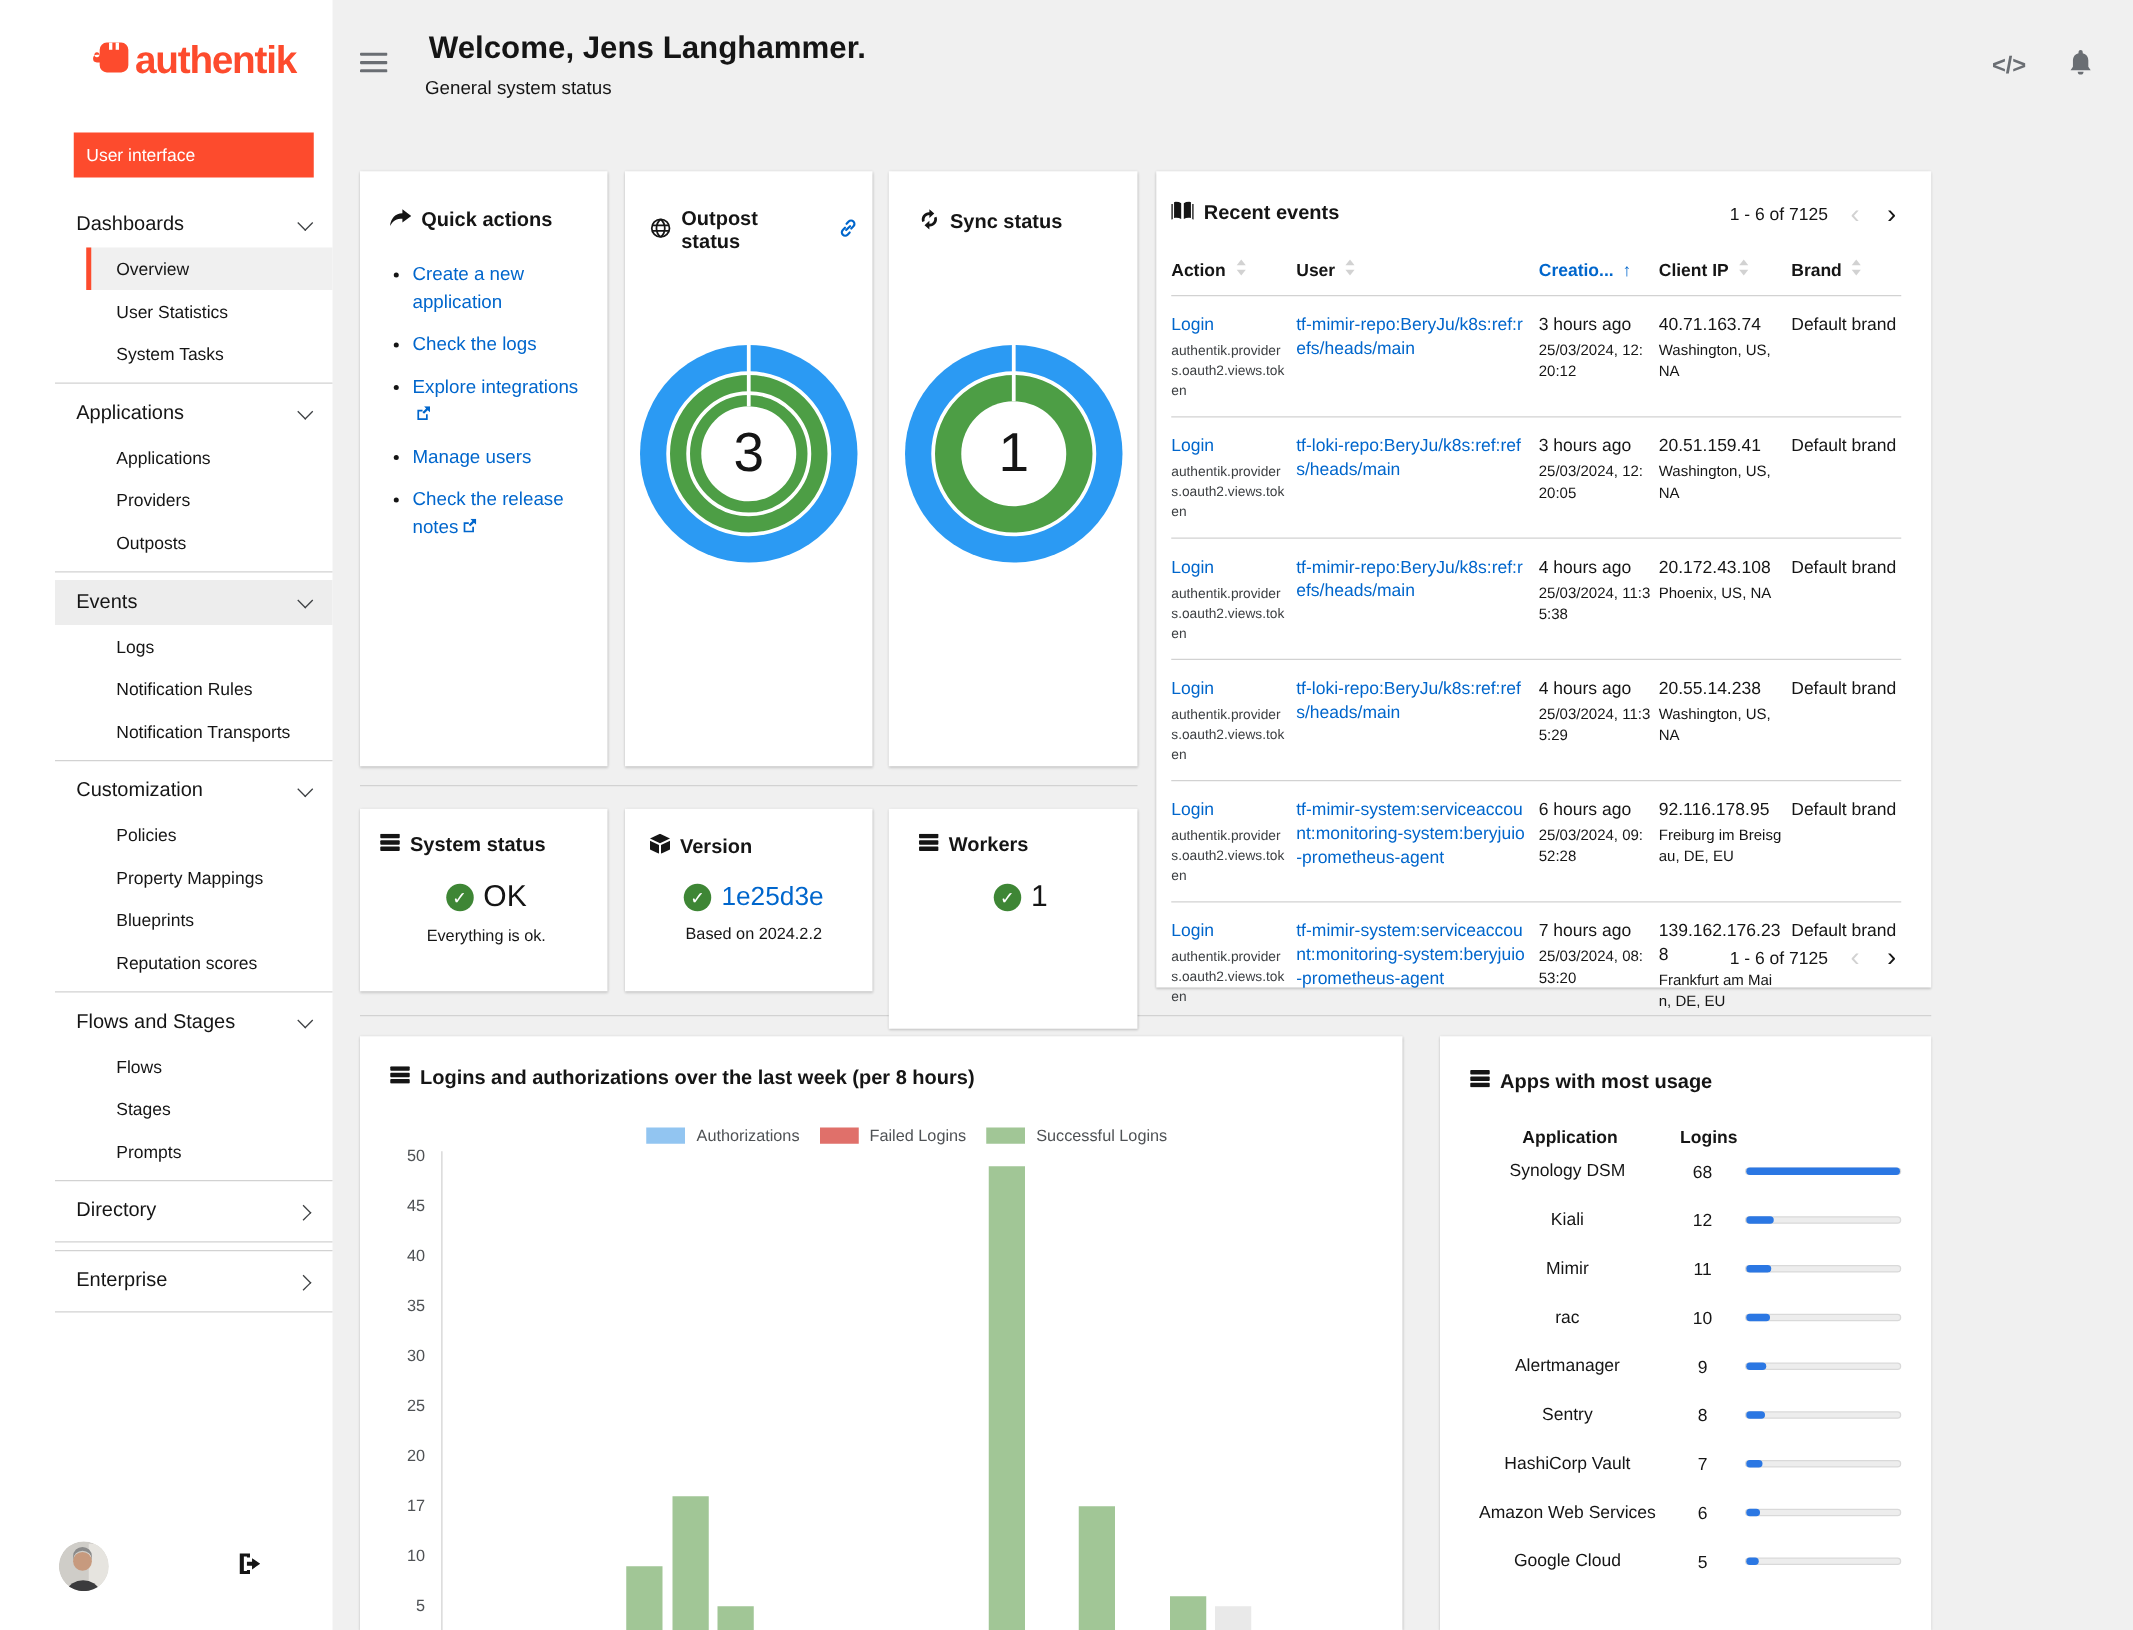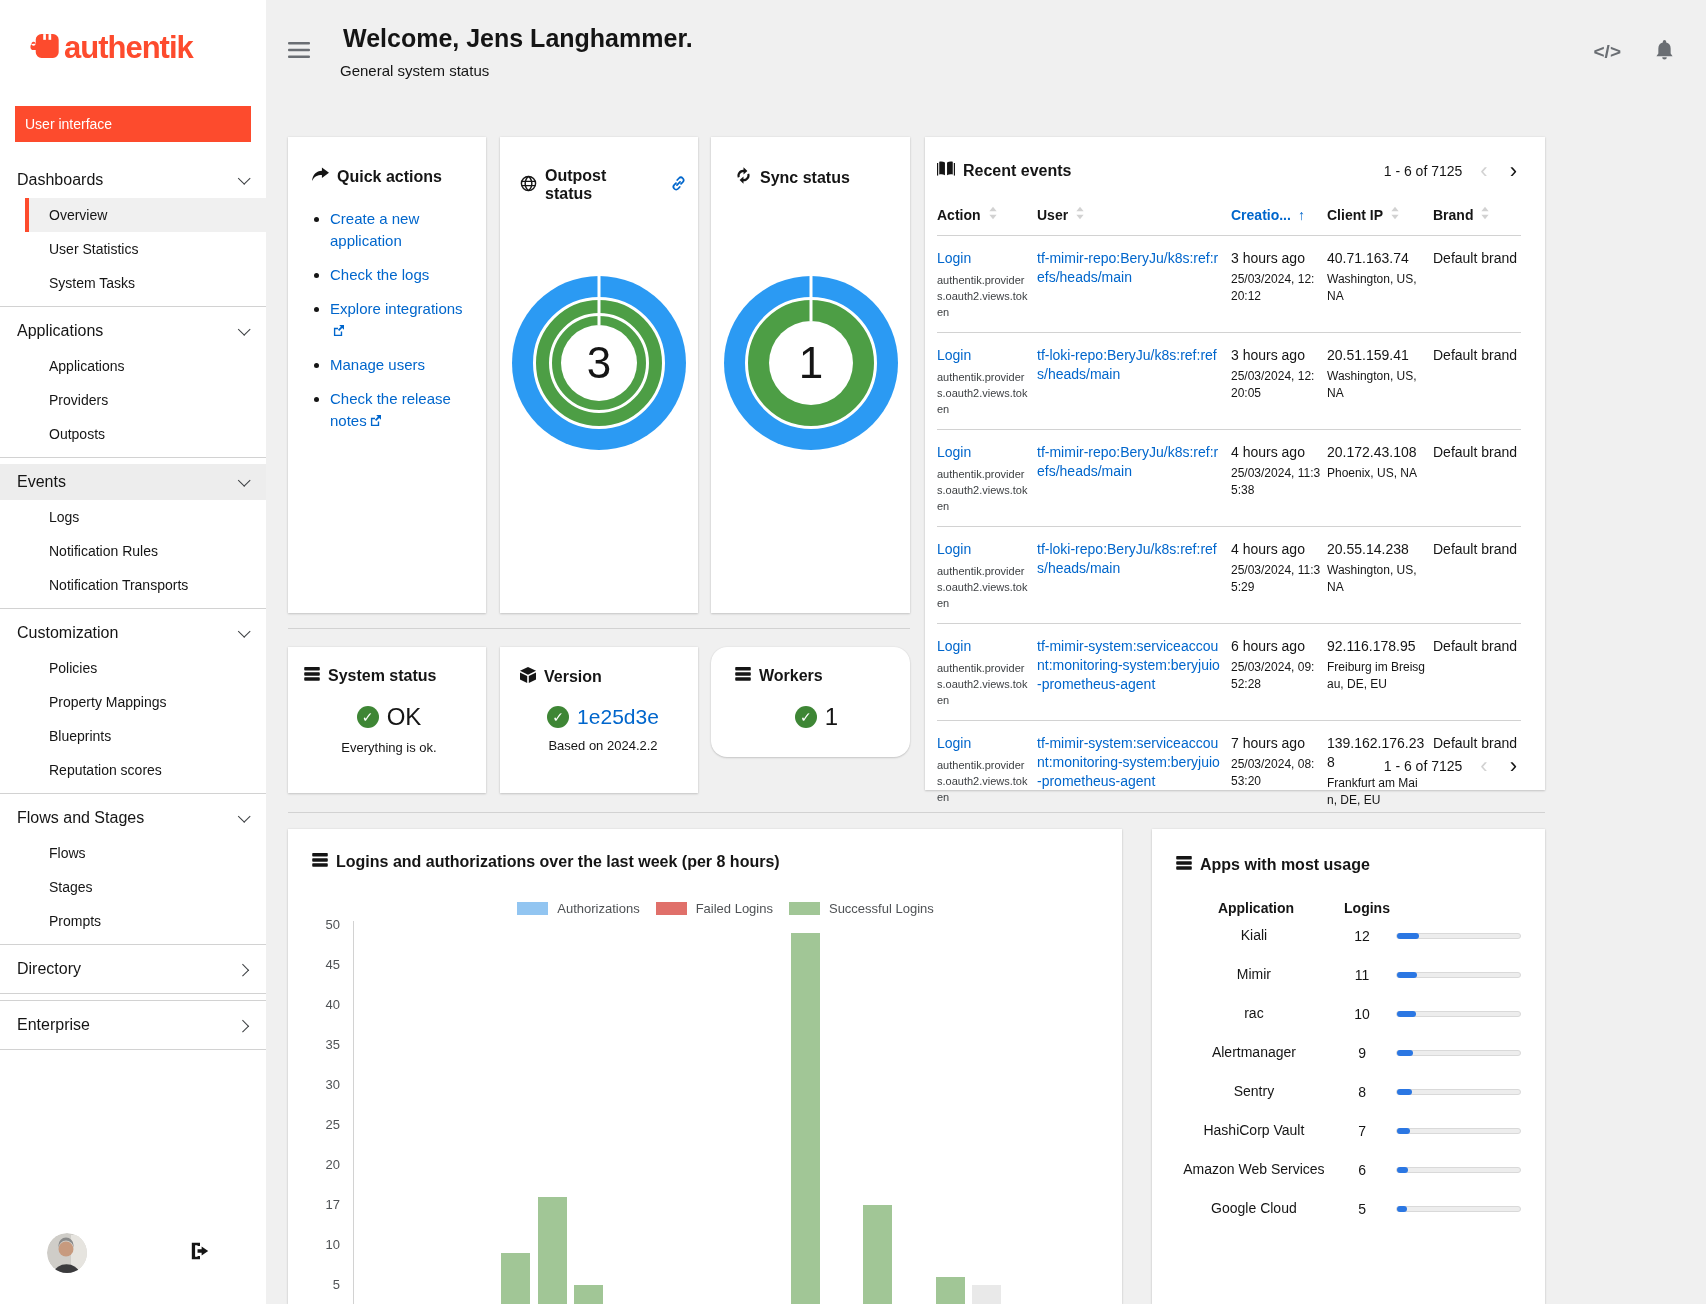"authentik" .sidebar { padding-left: none -> 44px }
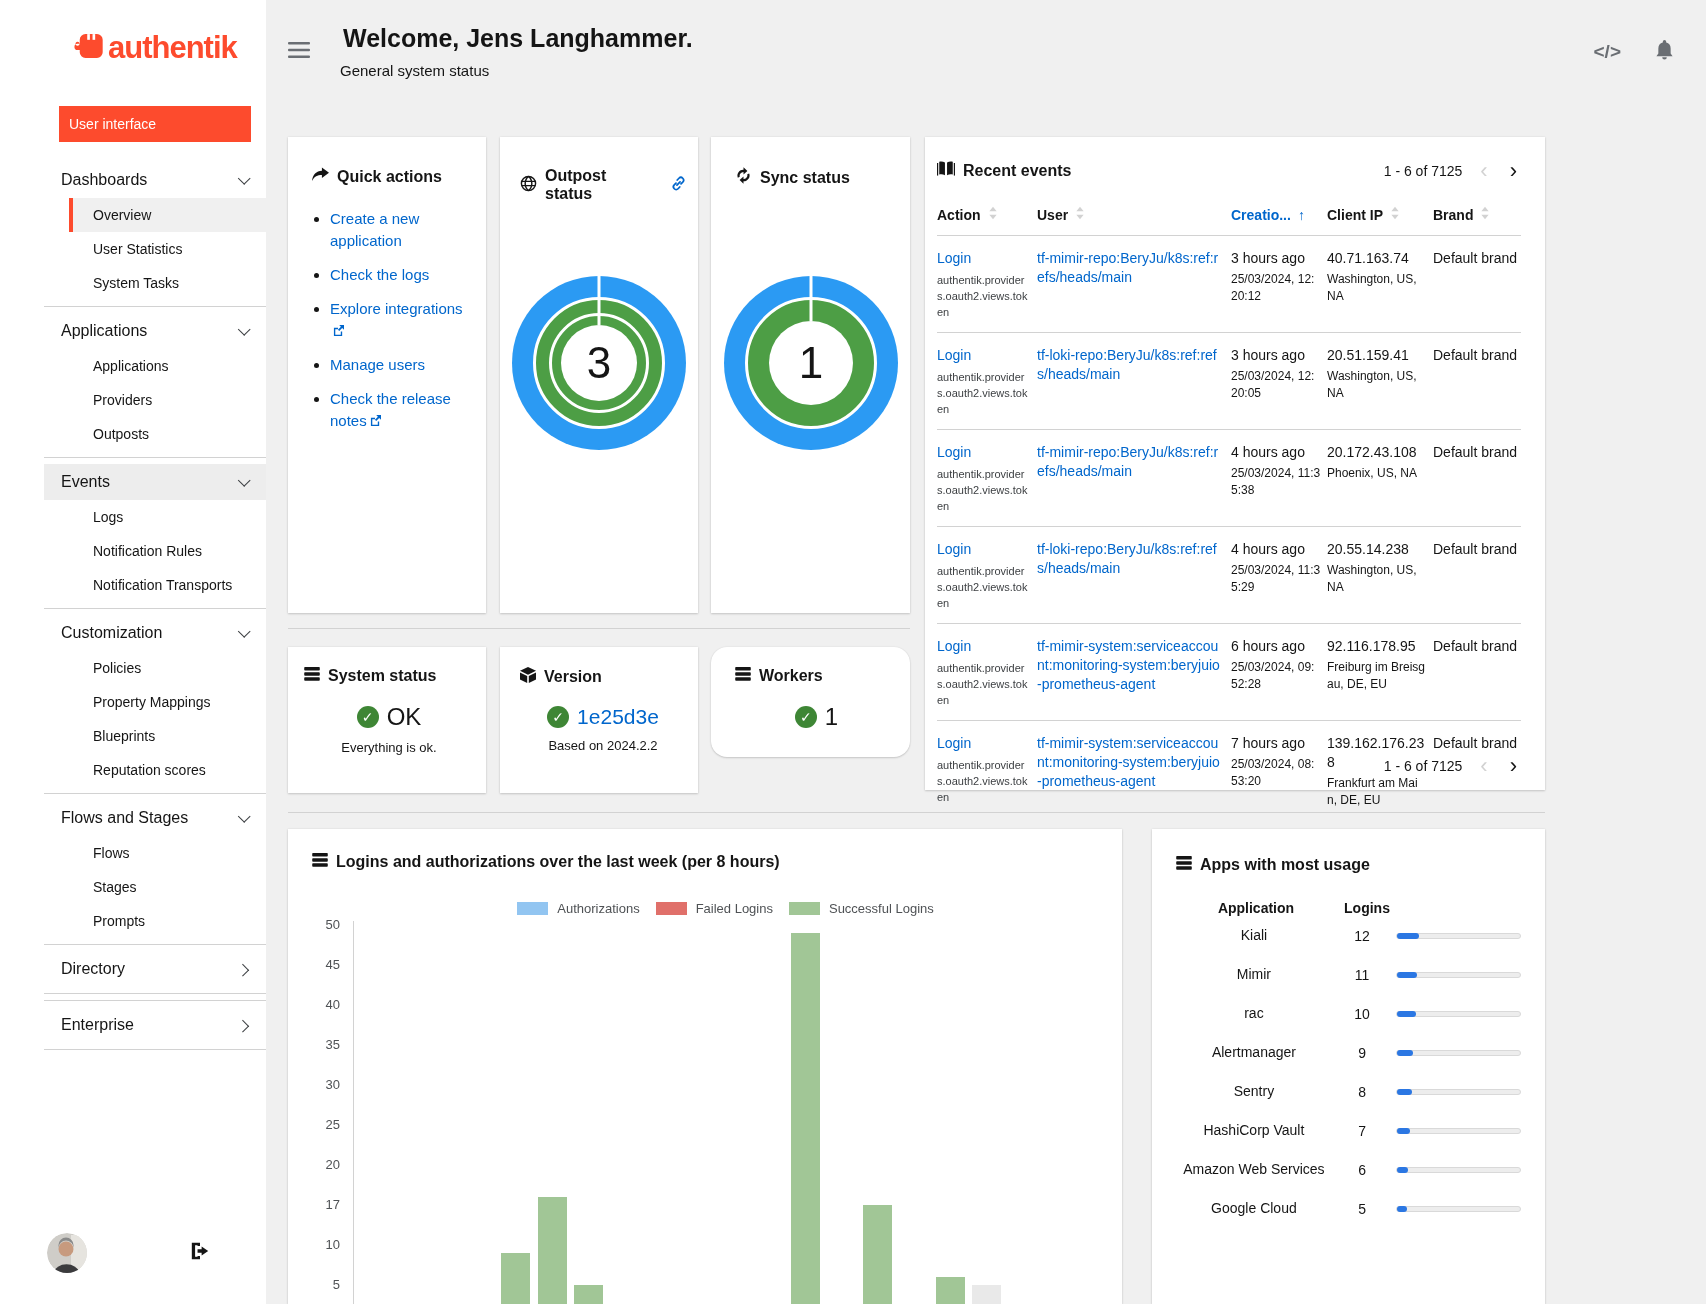"Workers" #card-workers { border-radius: 16px -> none; height: 110px -> 176px }
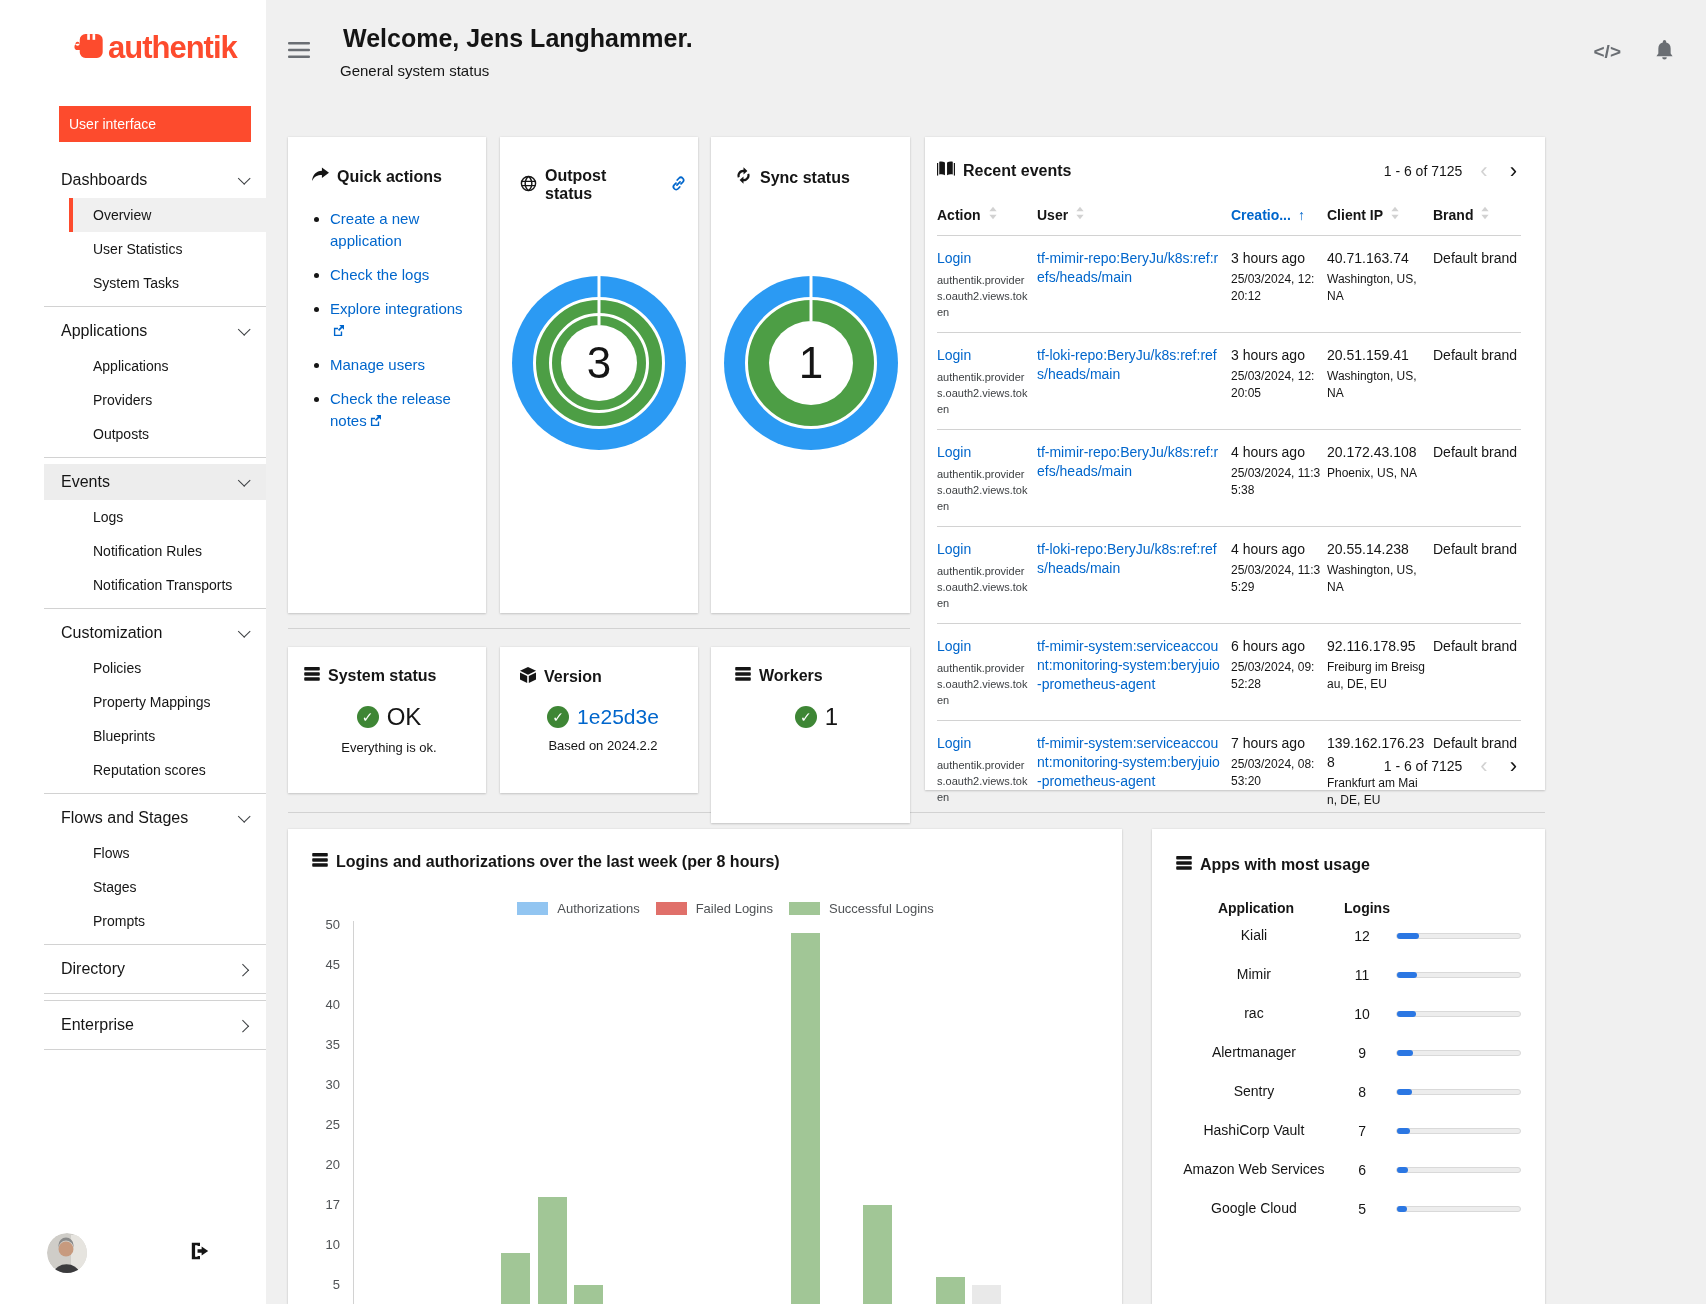"Synology DSM" div.app-row { html: none -> <div> <div>Synology DSM</div> <div>68</div> <div> <div></div> </div> </div> }
